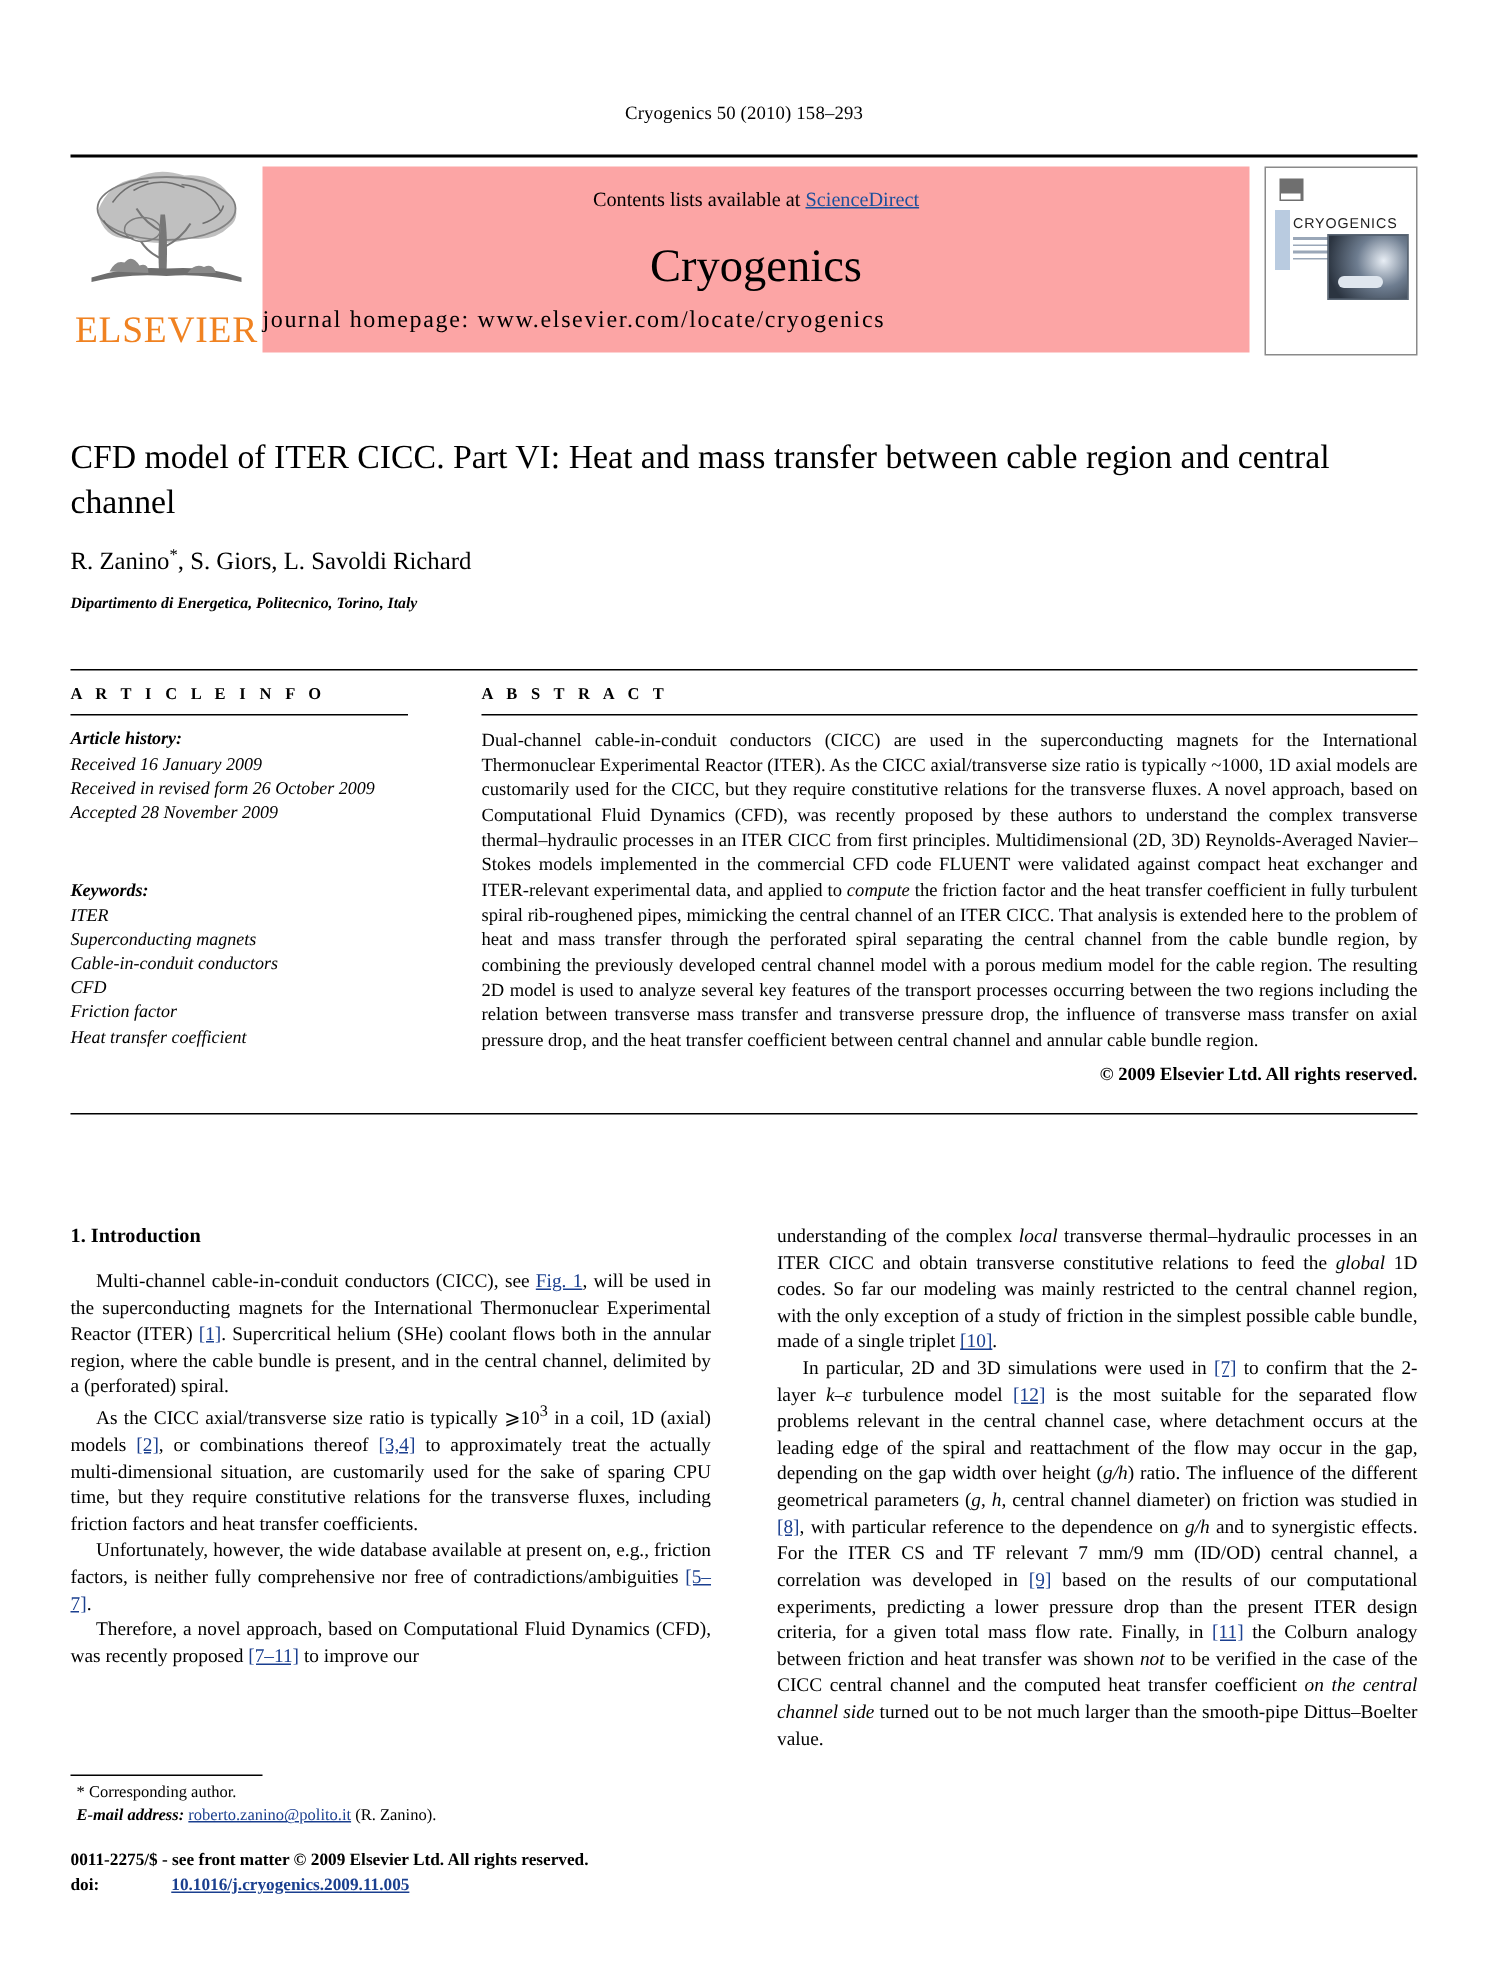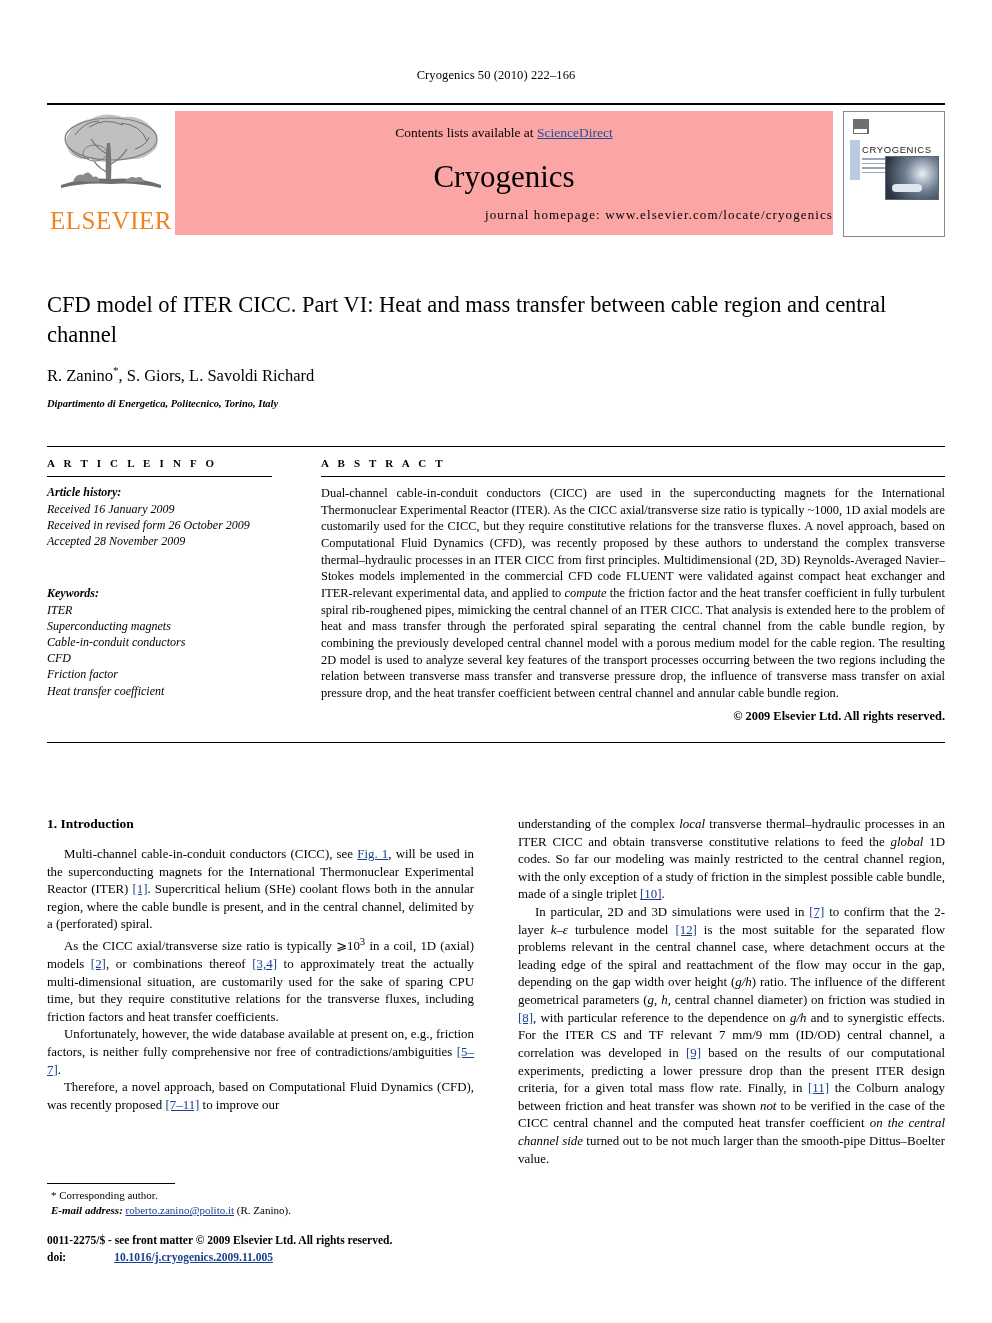"Cryogenics 50 (2010) 222–166" div.running-head { text: 222–166 -> 158–293 }
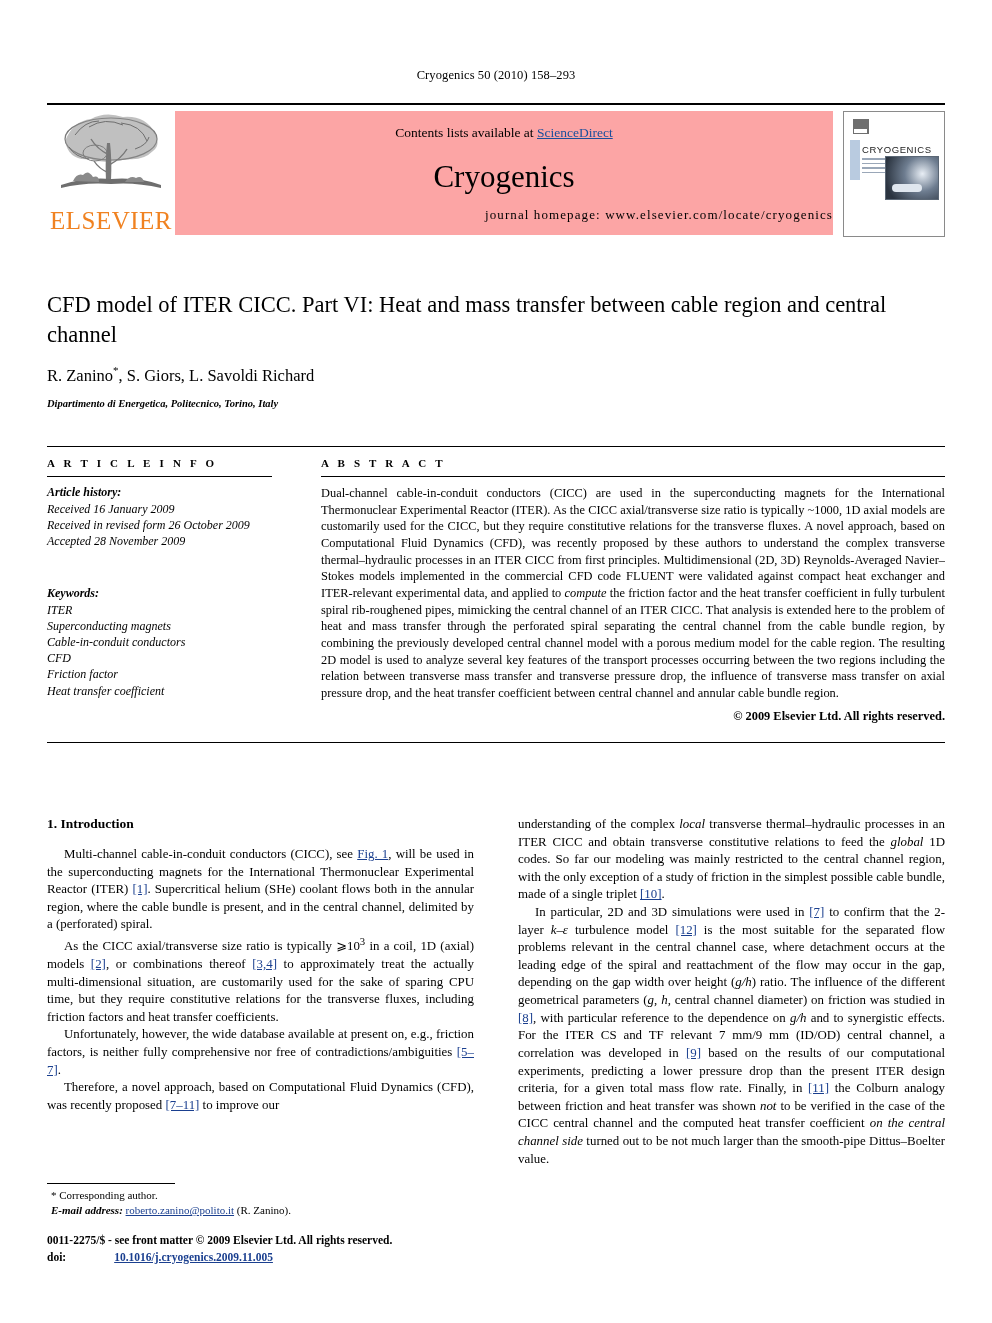"journal homepage:" .homepage { font-size: 13px -> 16px; text-align: right -> left }
